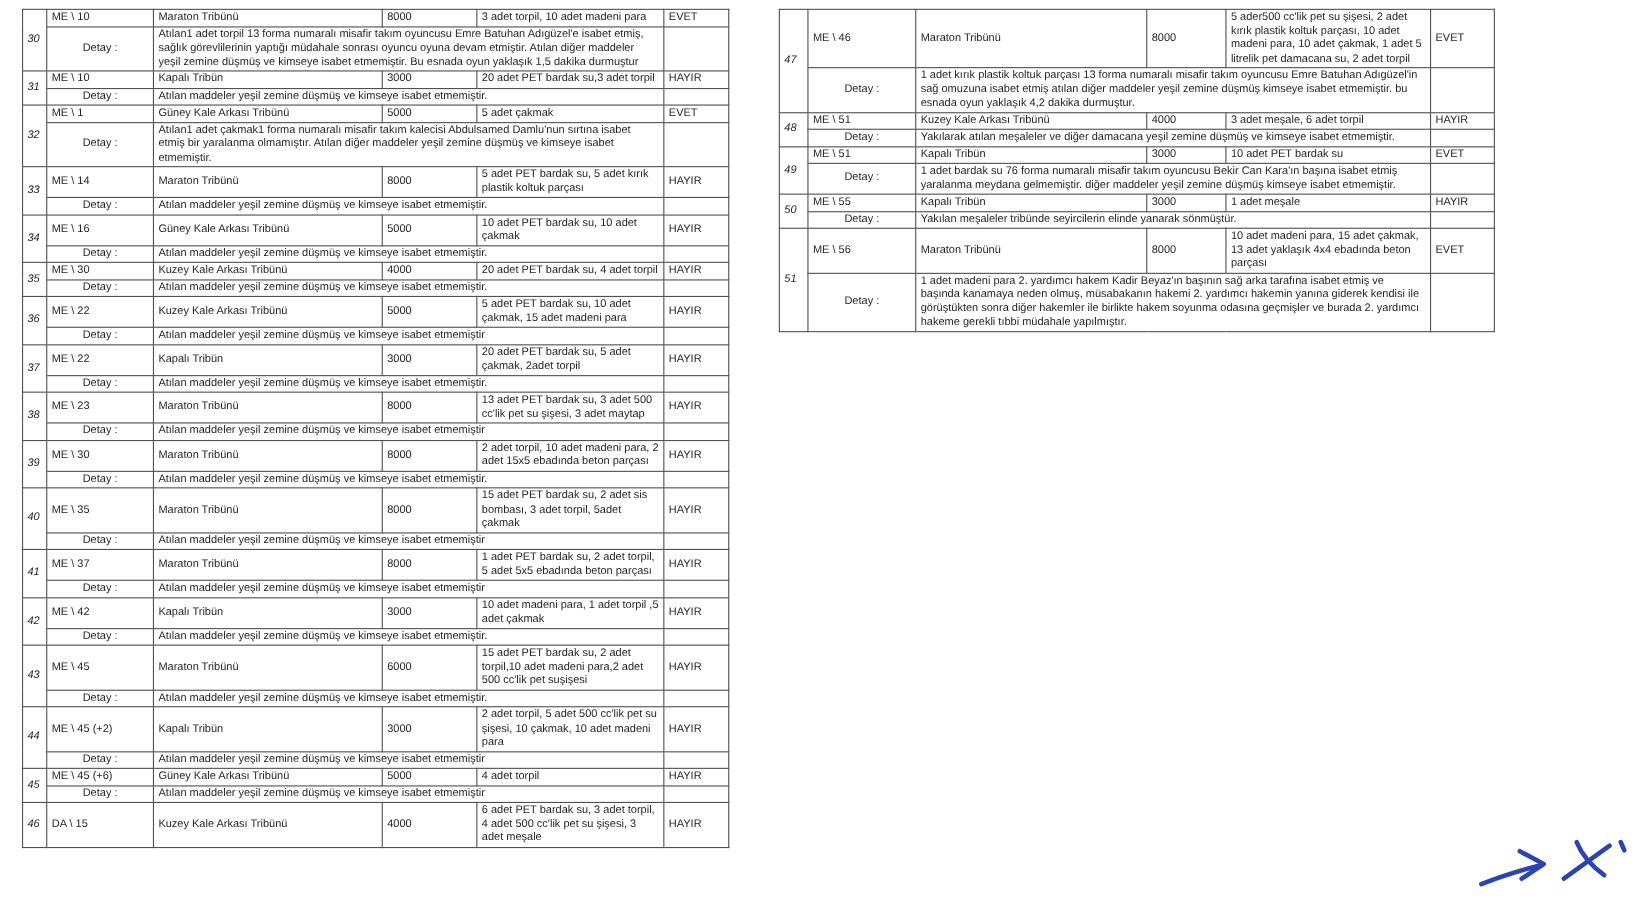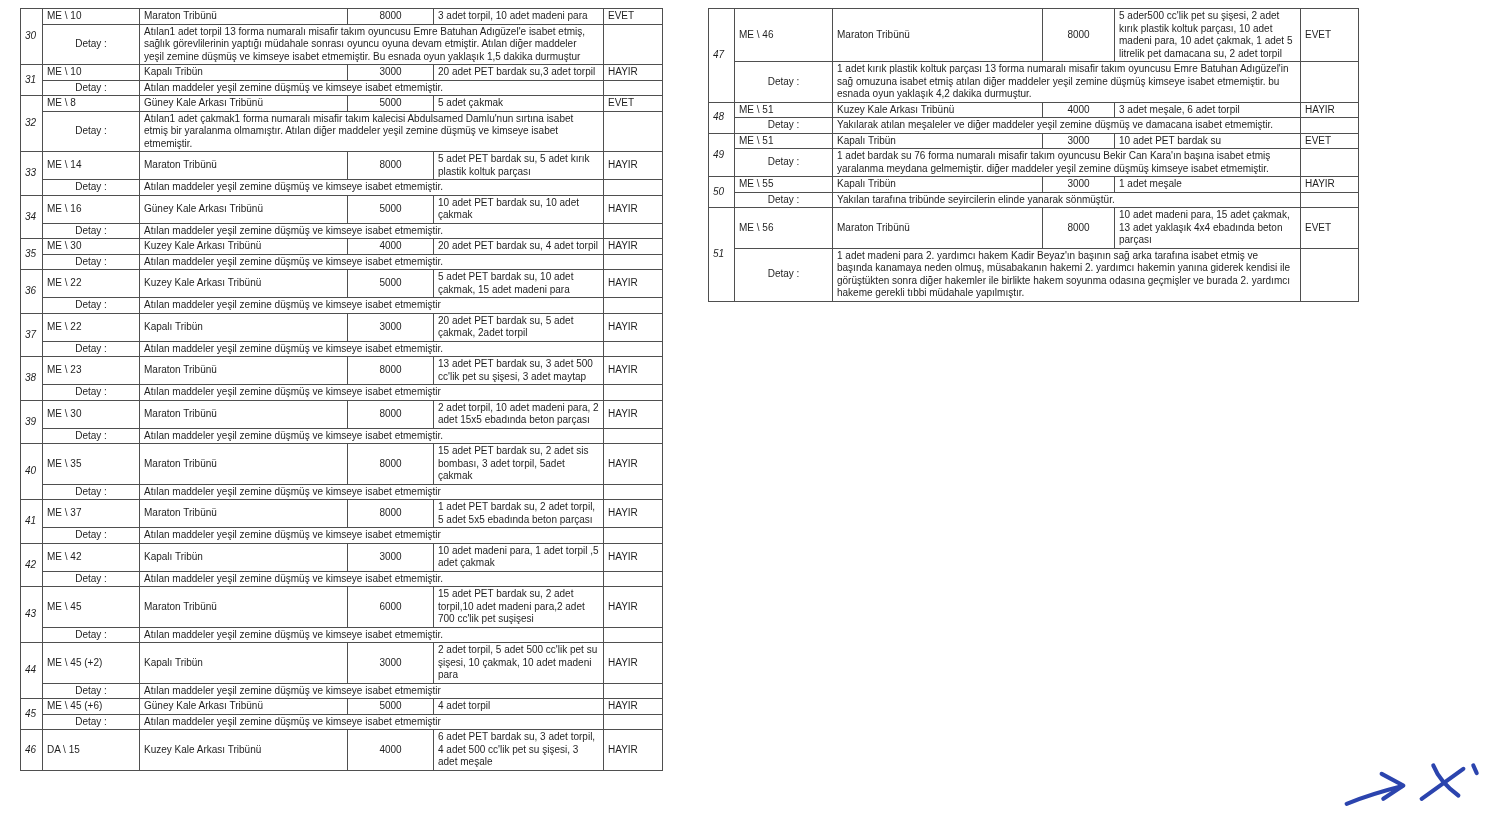"8000" td.cap-cell { text-align: center -> none }
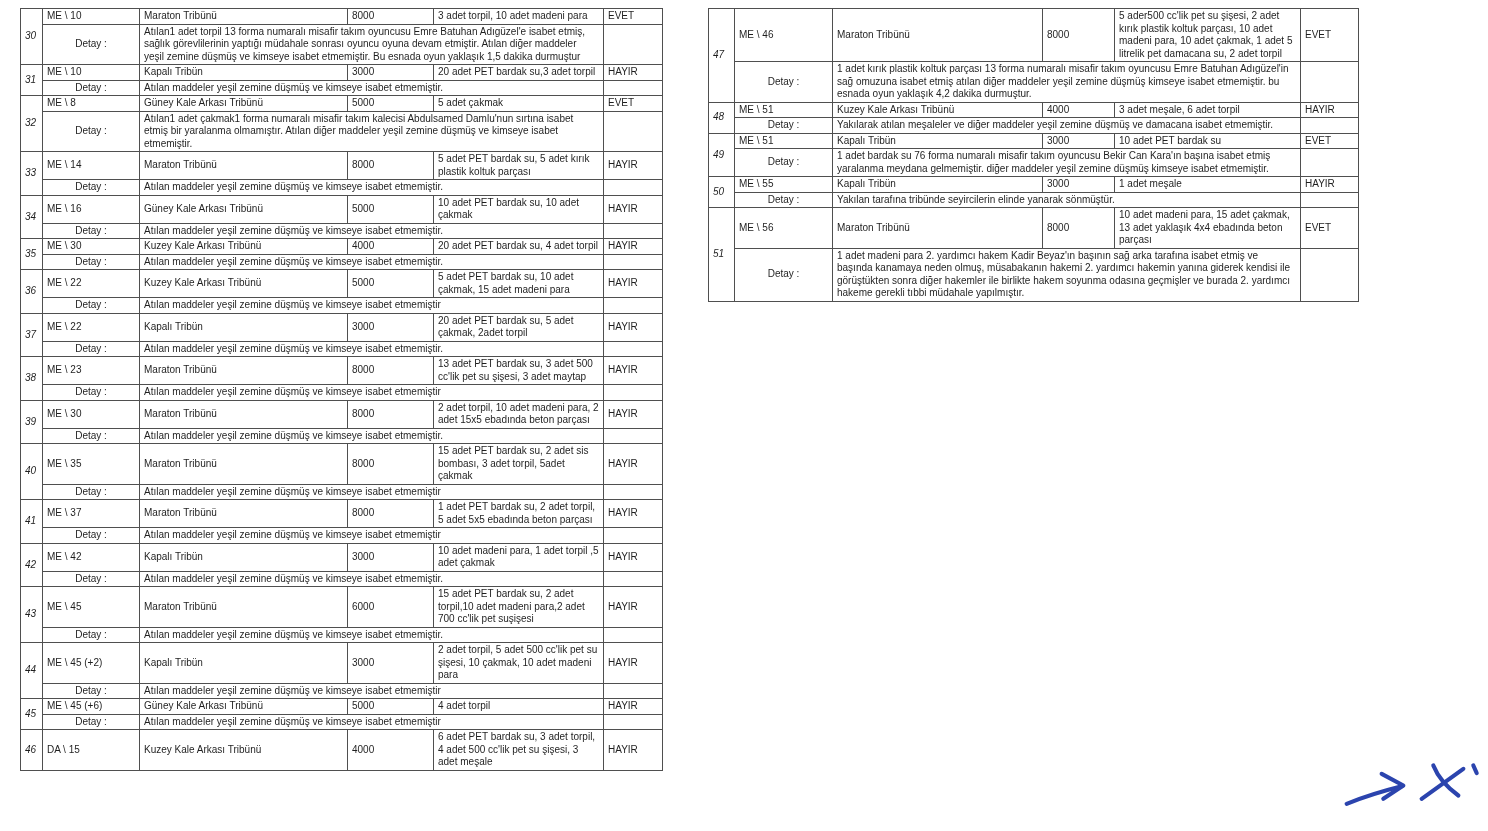"ME \ 8" td.code-cell { text: 8 -> 1 }
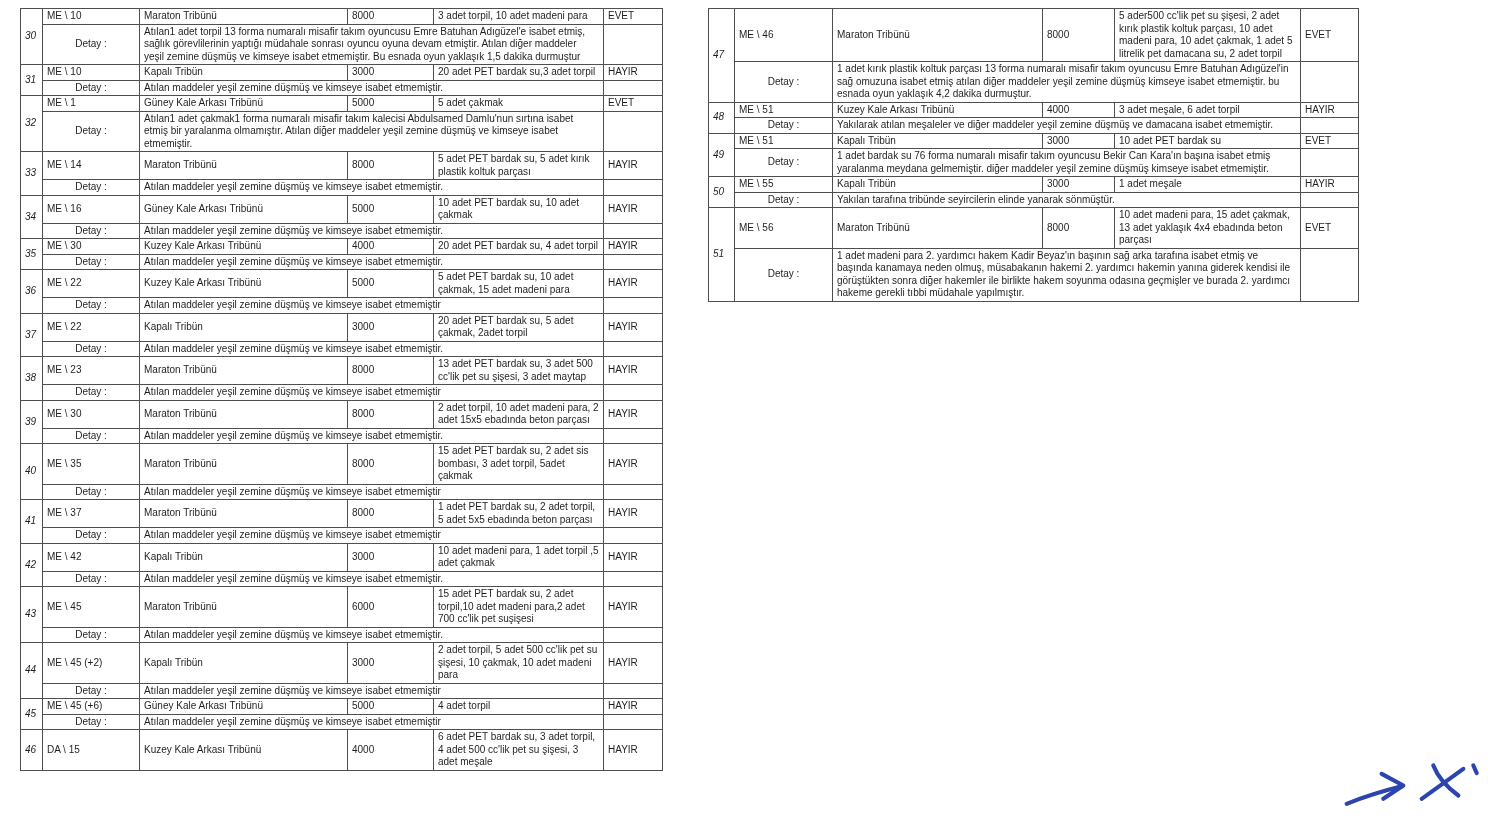"Yakılarak atılan meşaleler ve diğer" td.detail-text-cell { text: maddeler yeşil zemine düşmüş ve damacana -> damacana yeşil zemine düşmüş ve kimseye }
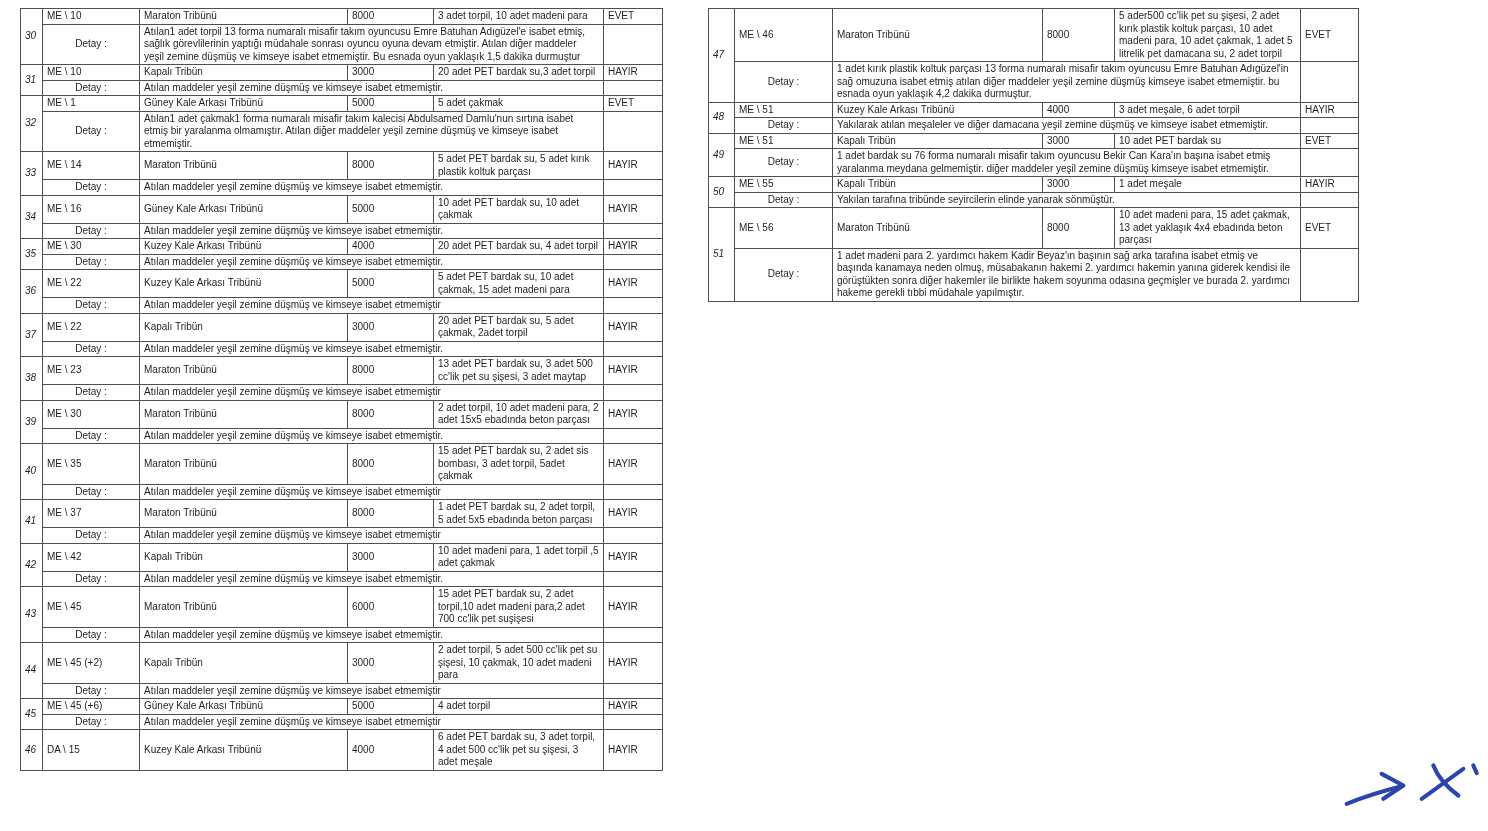"Yakılan tarafına tribünde seyircilerin" td.detail-text-cell { text: tarafına -> meşaleler }
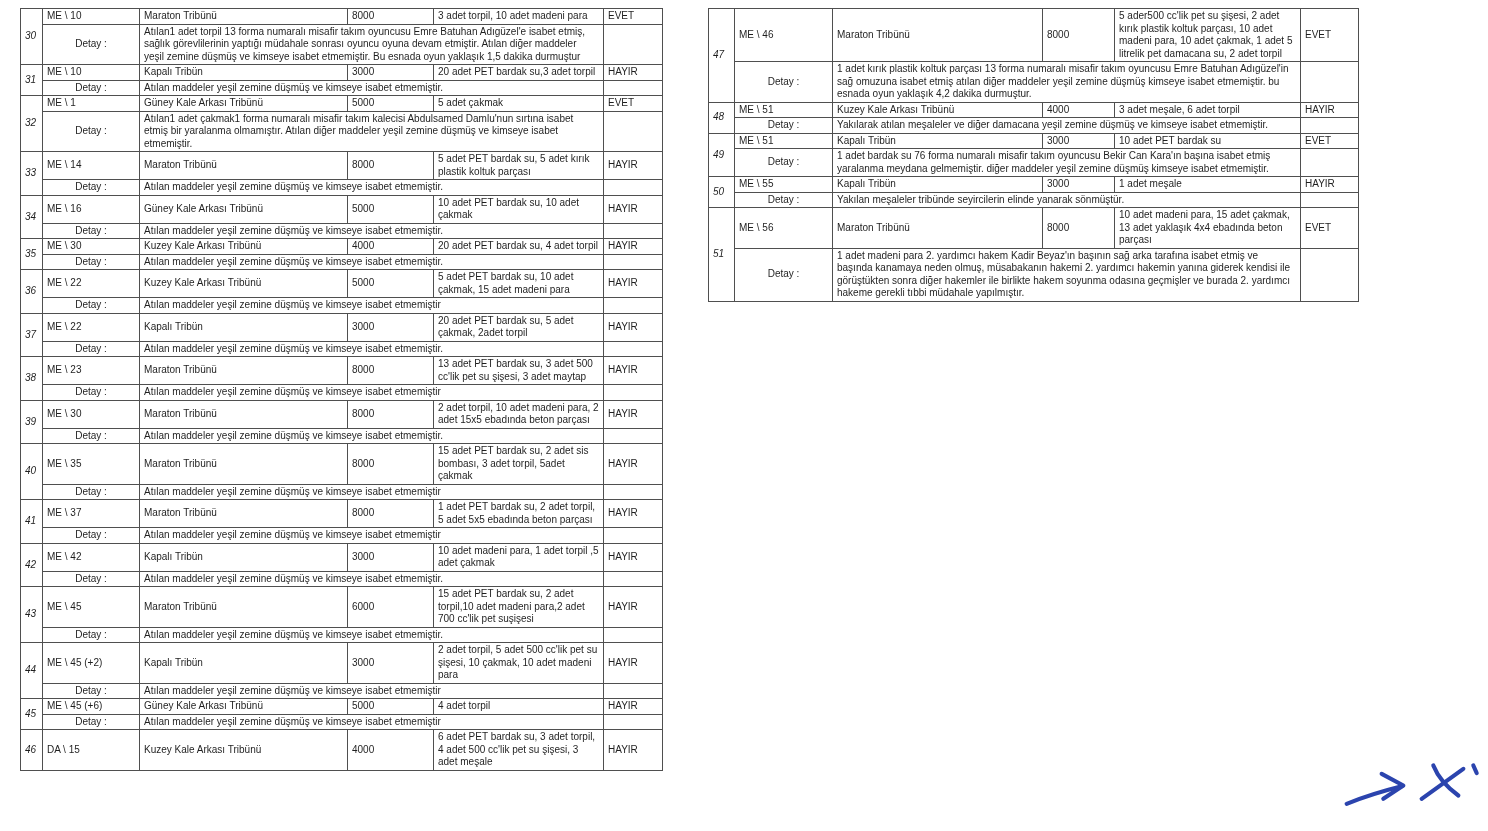"15 adet PET bardak su, 2 adet torpil,10" td.items-cell { text: 700 -> 500 }
